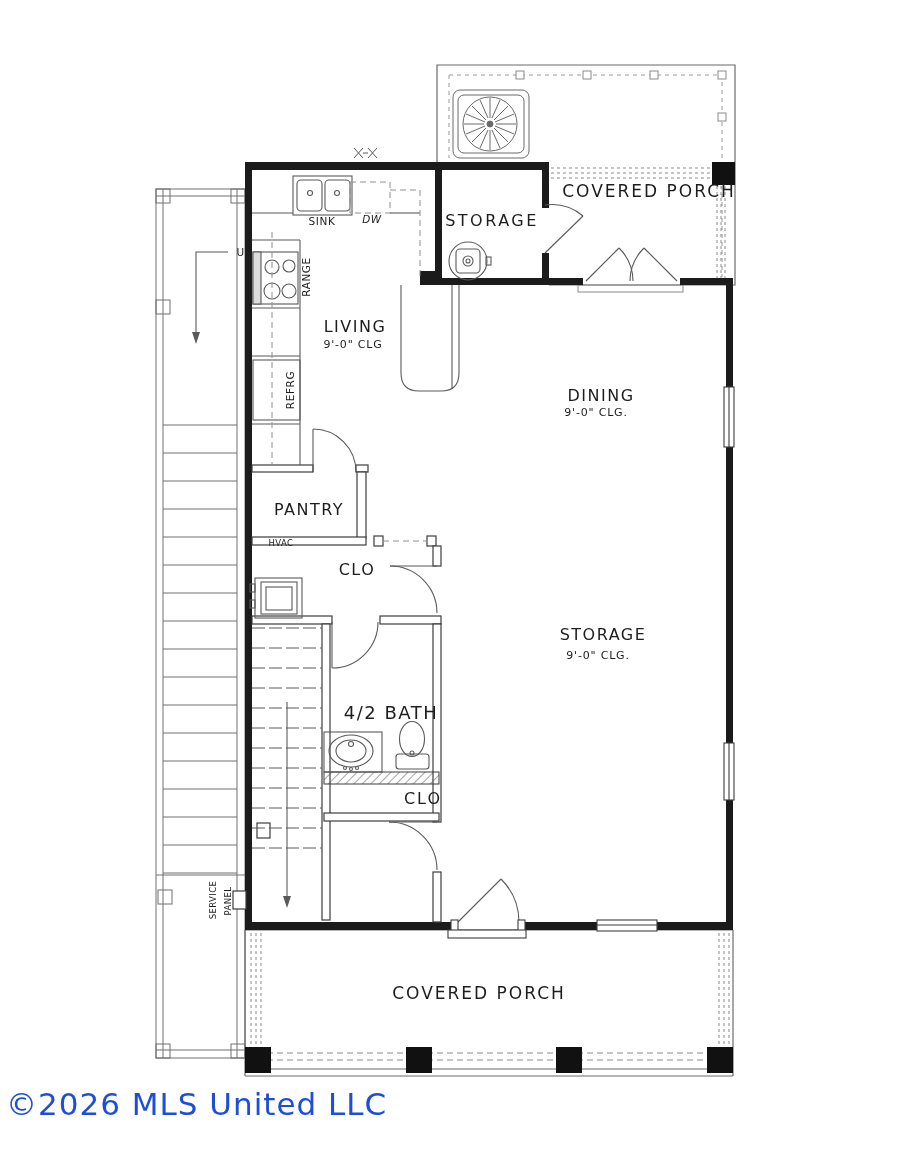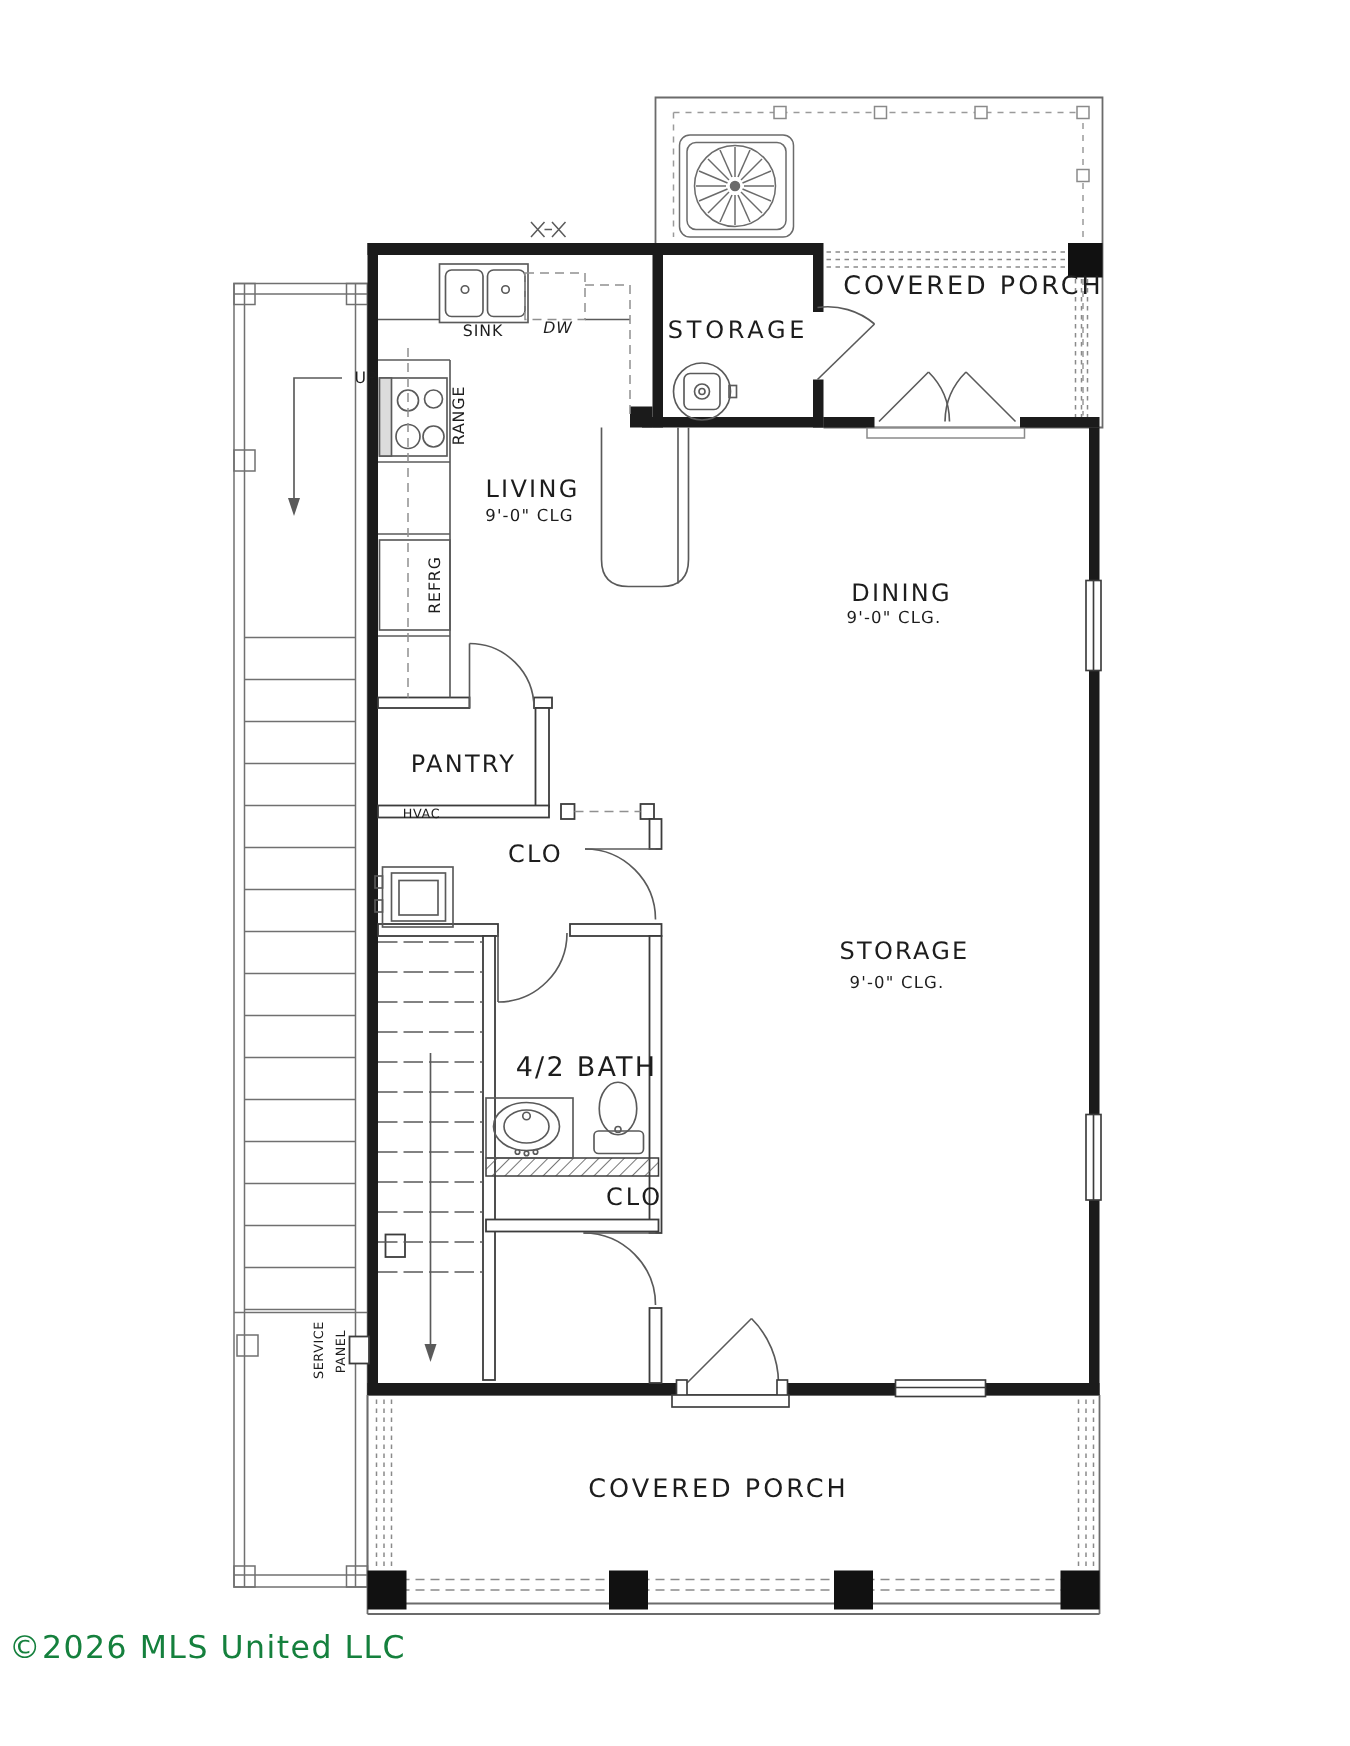"©2026 MLS United LLC" .watermark { color: #15803d -> #1d4ed8; font-size: 21px -> 31px }
